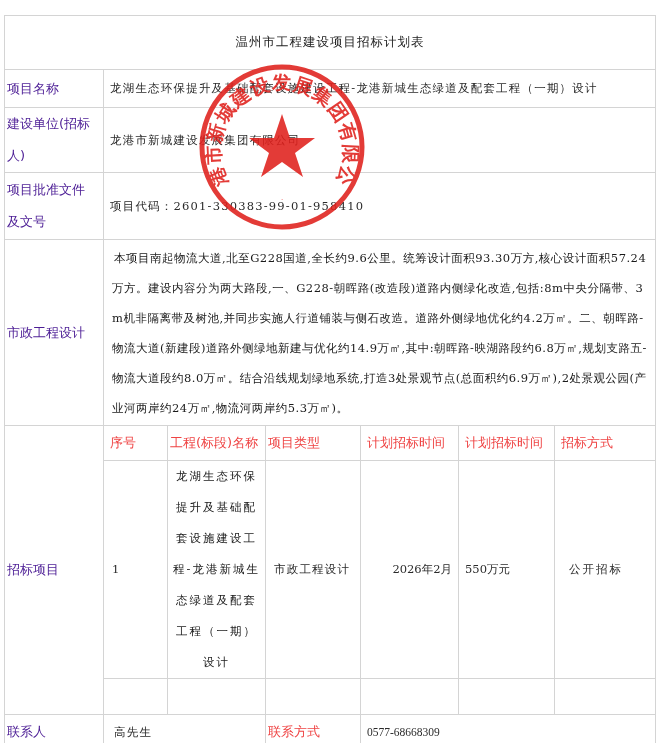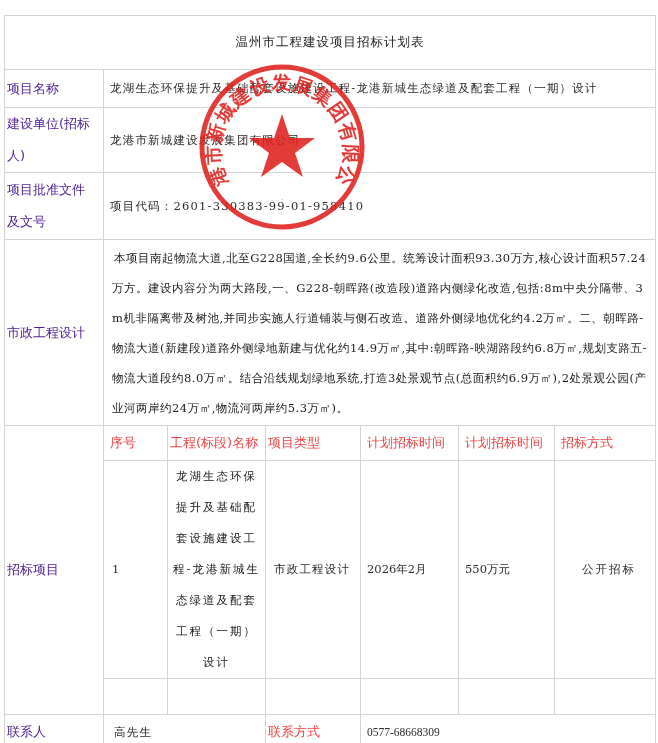"2026年2月" td.val { text-align: none -> right }
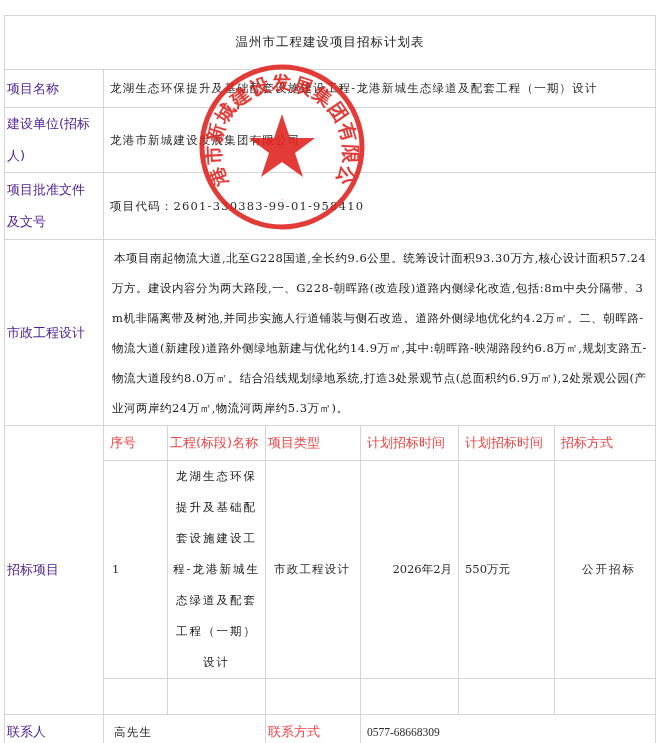"公开招标" td.val { padding-left: 27px -> 14px }
